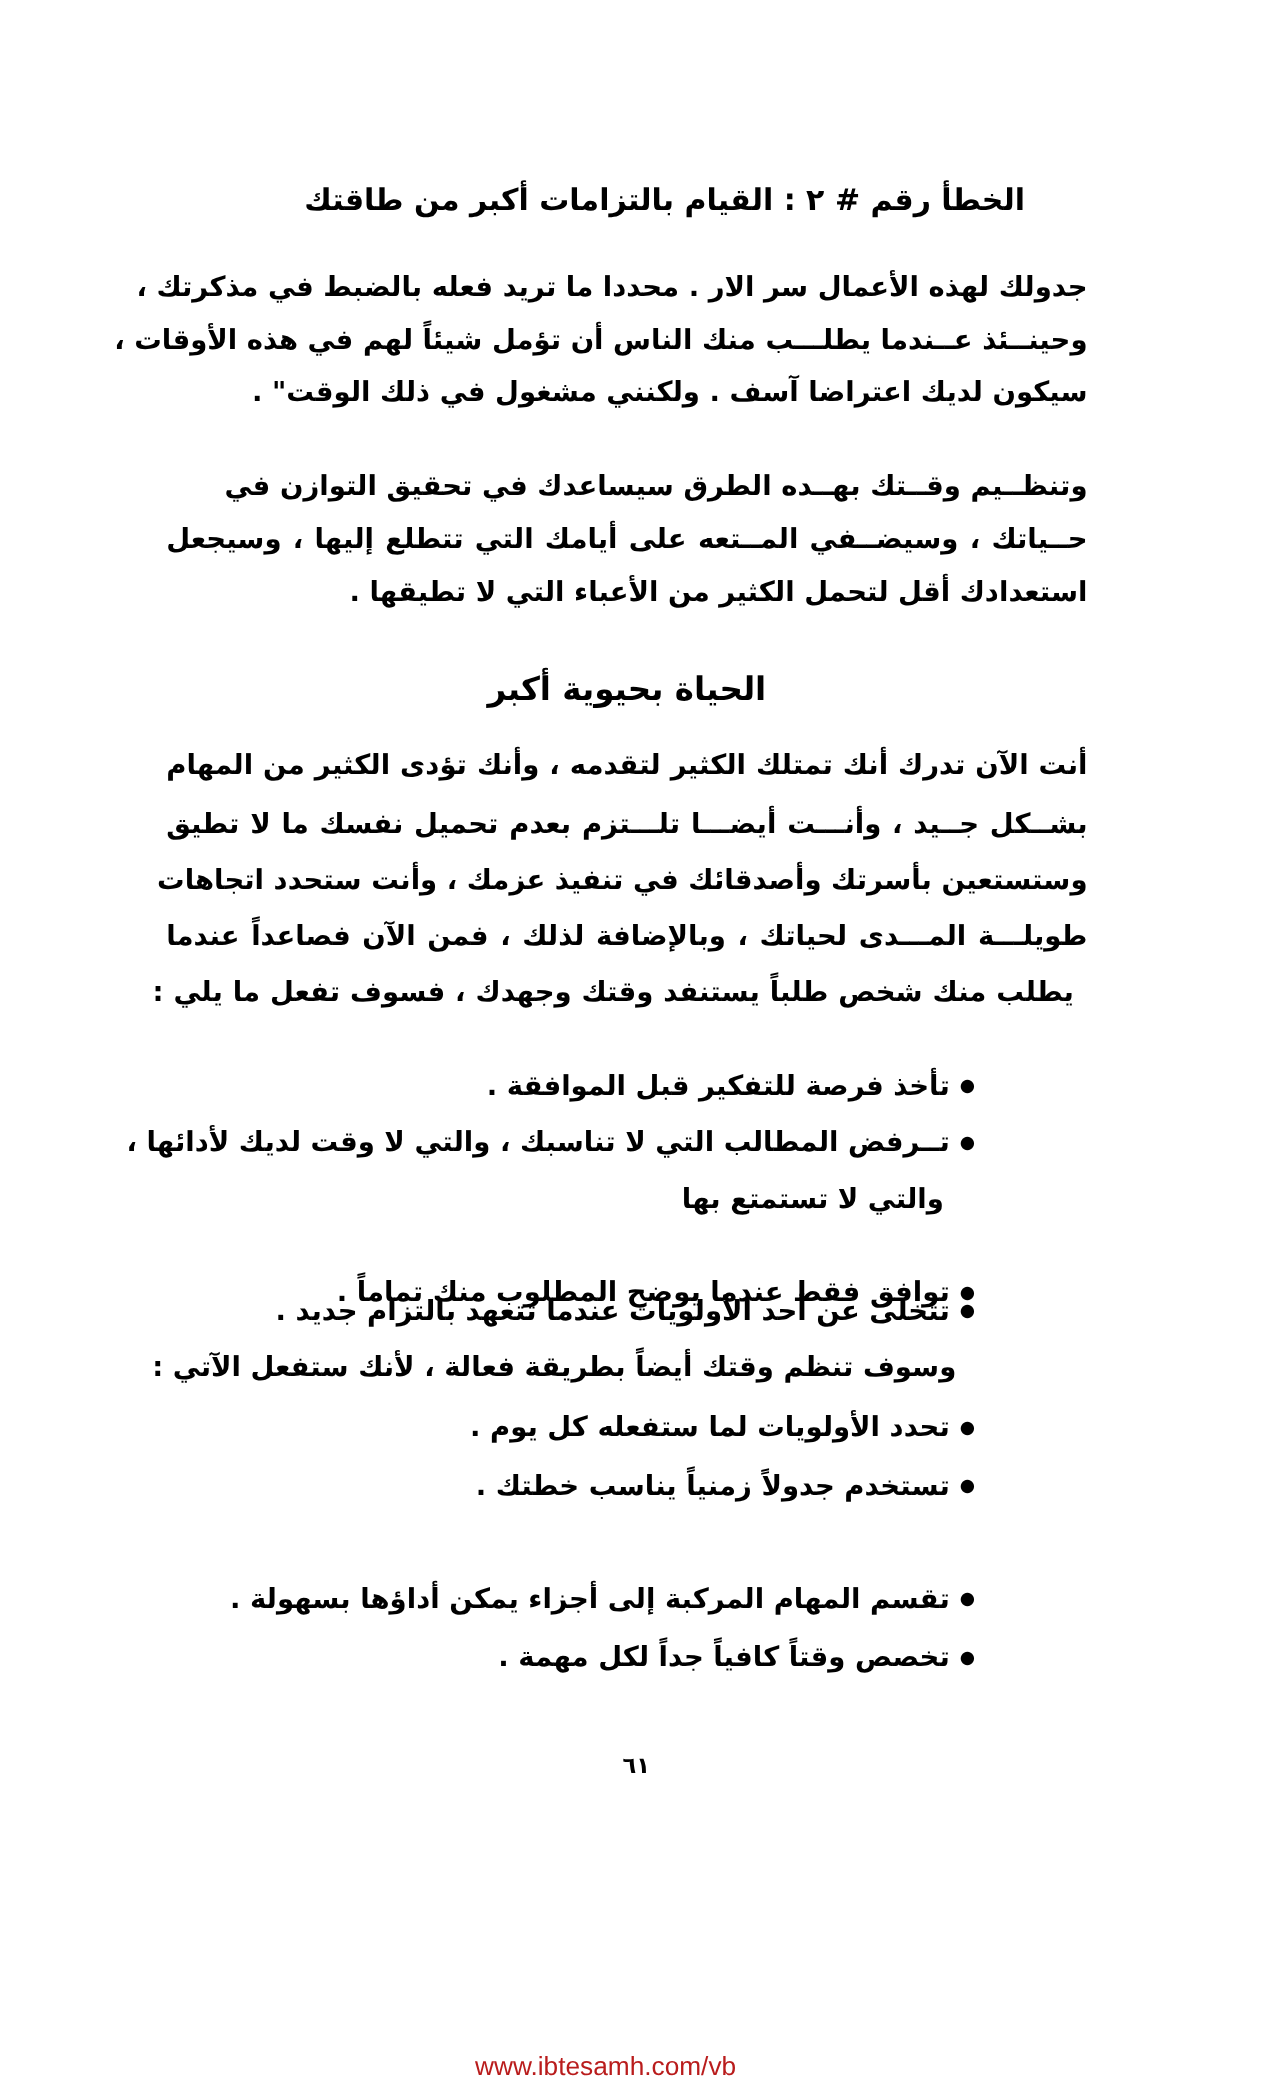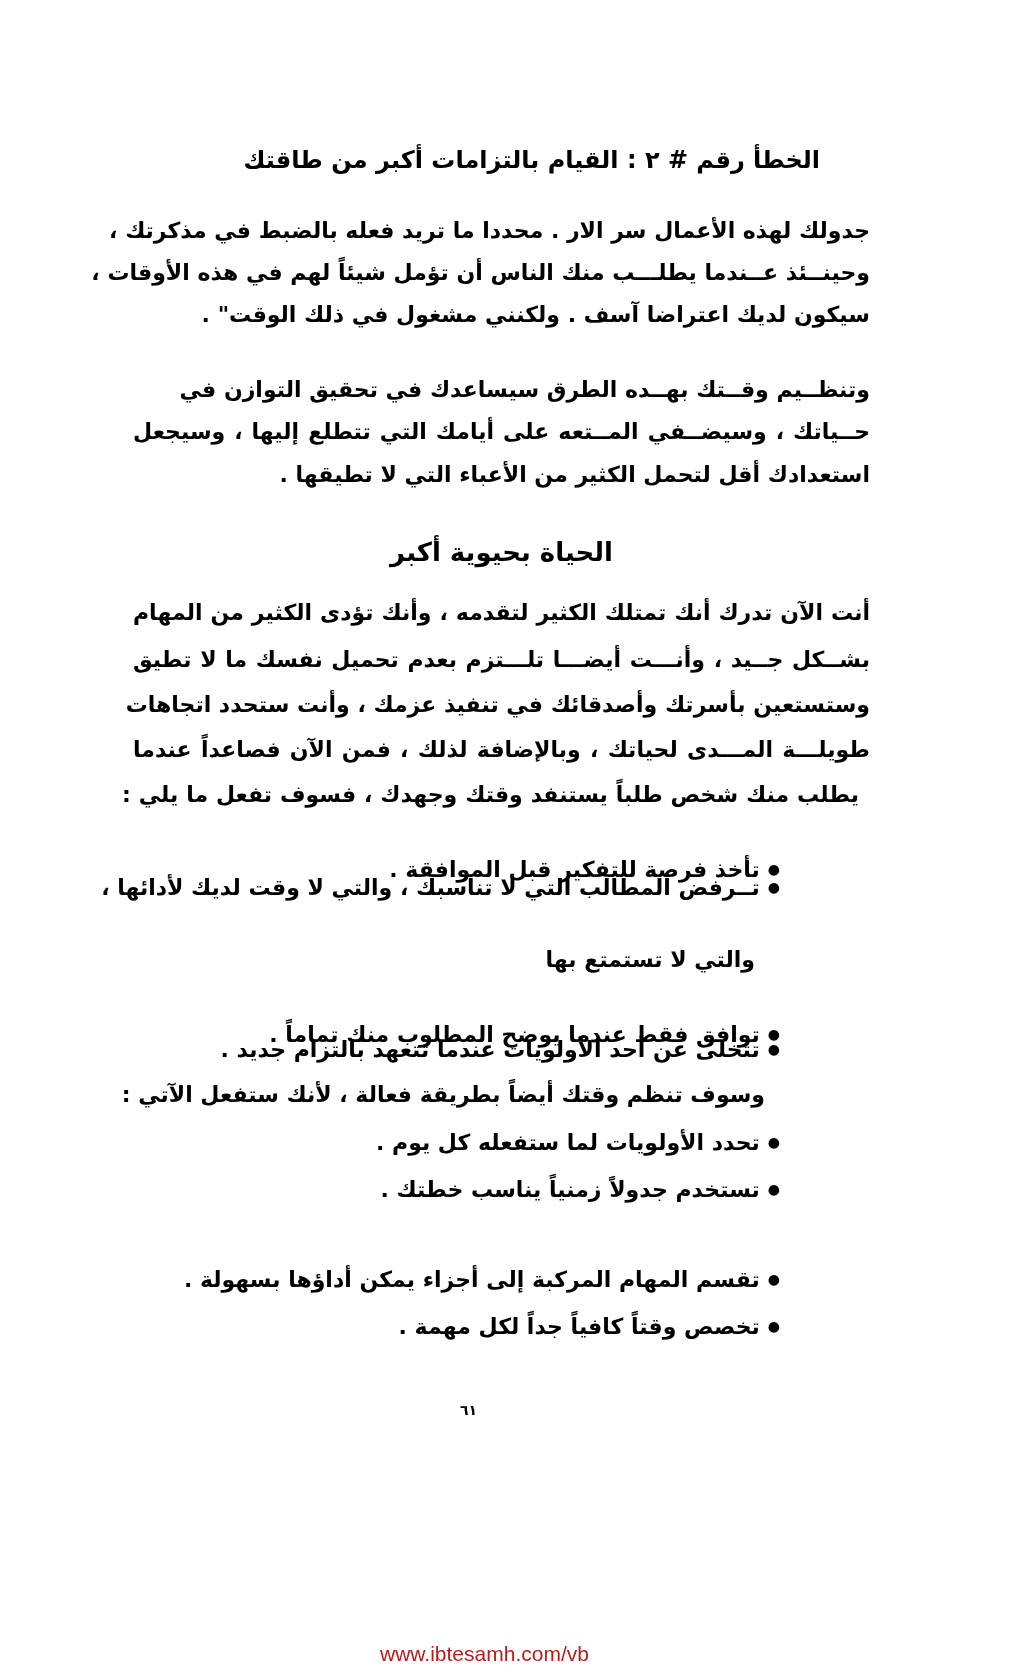"تــرفض المطالب التي لا تناسبك" div.line { top: 873px -> 900px }
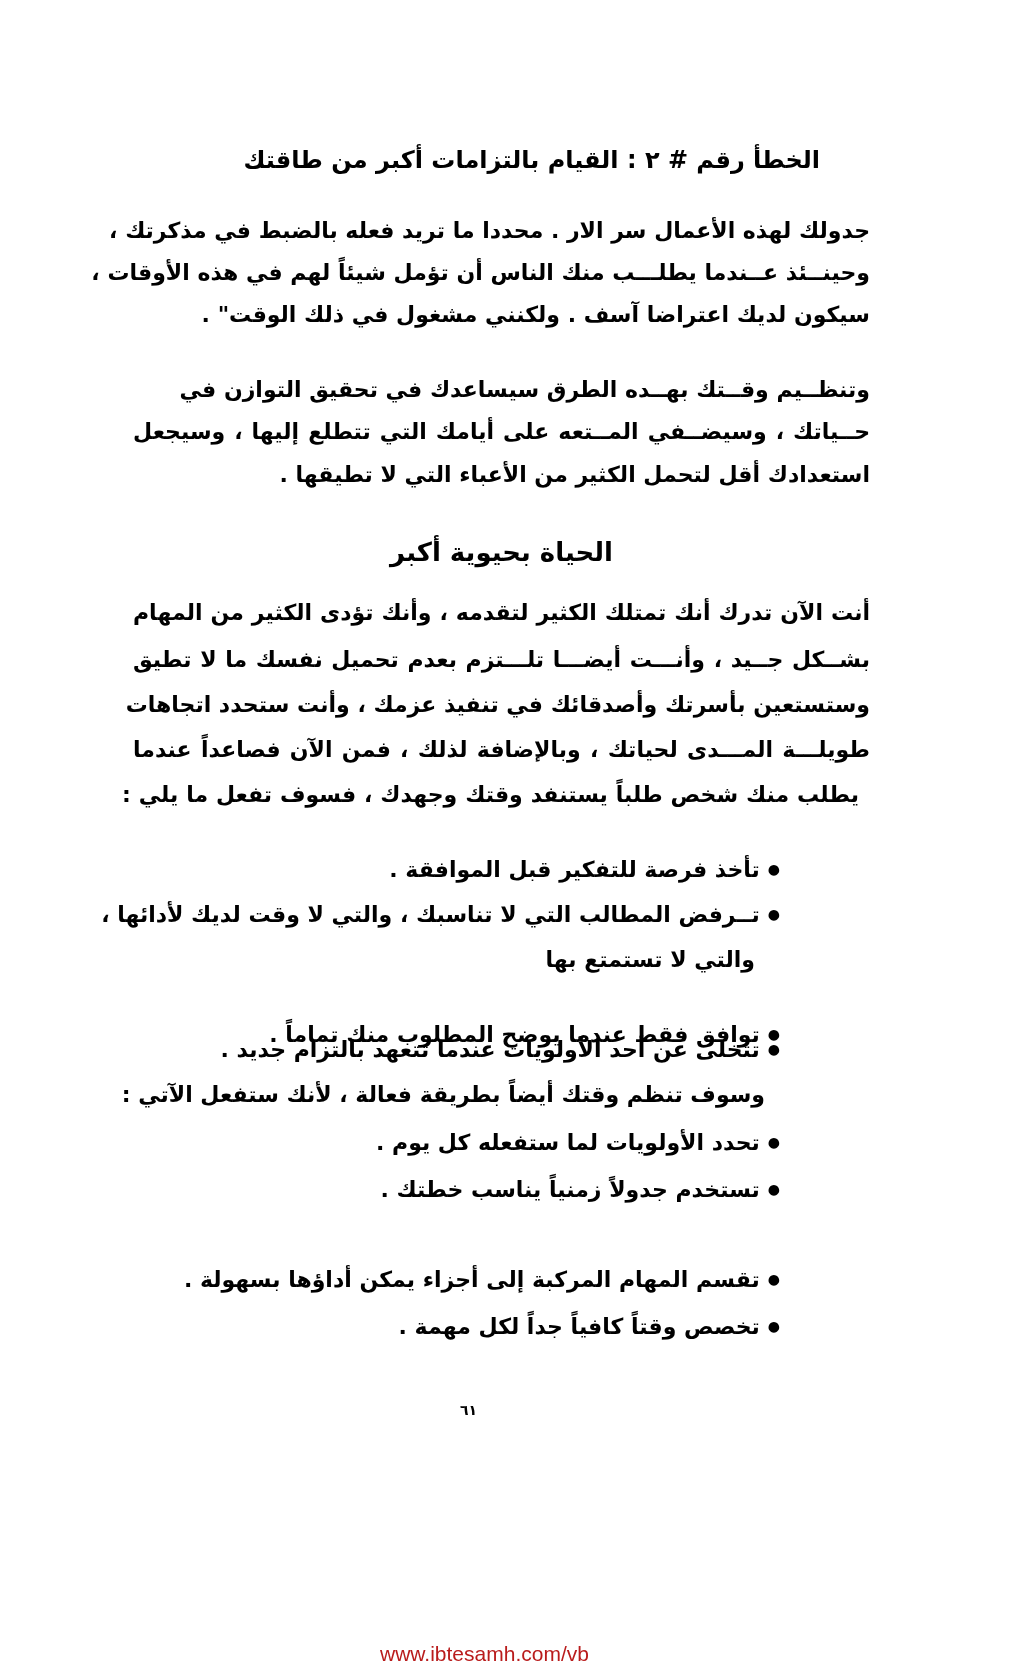"٦١" .pagenum { font-size: 14px -> 18px; text-align: left -> right }
